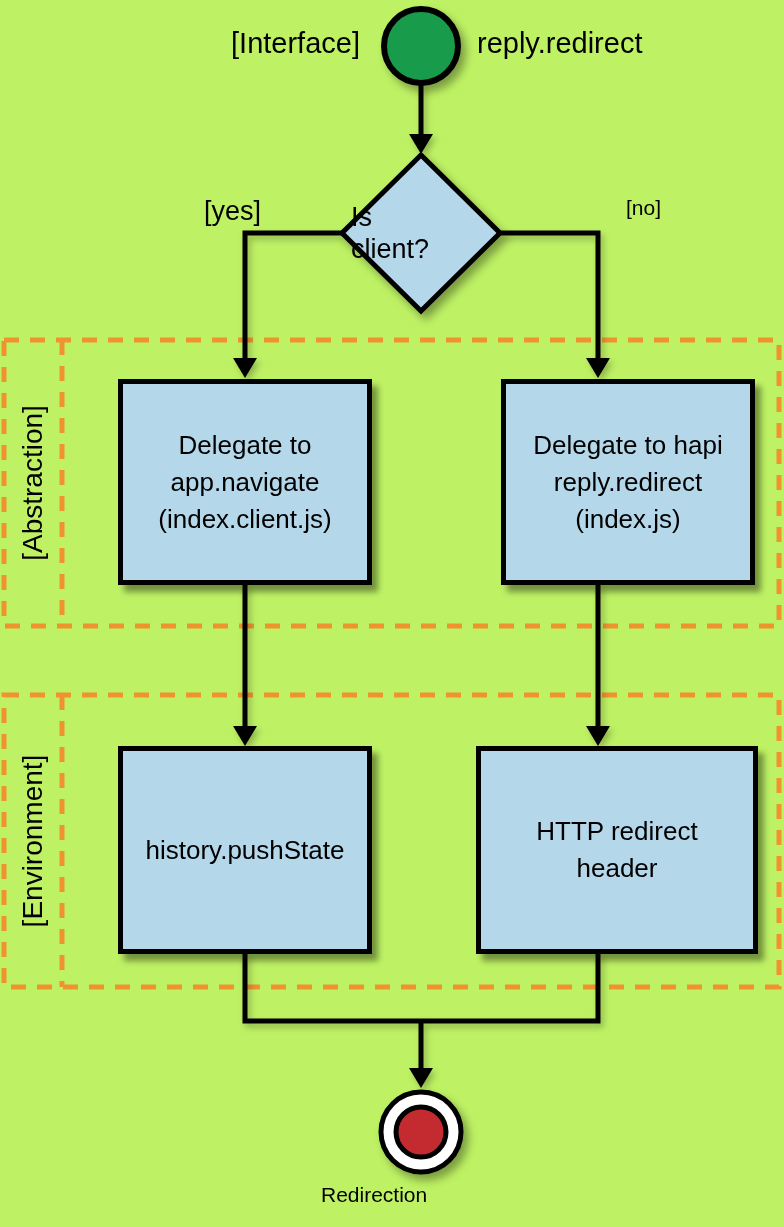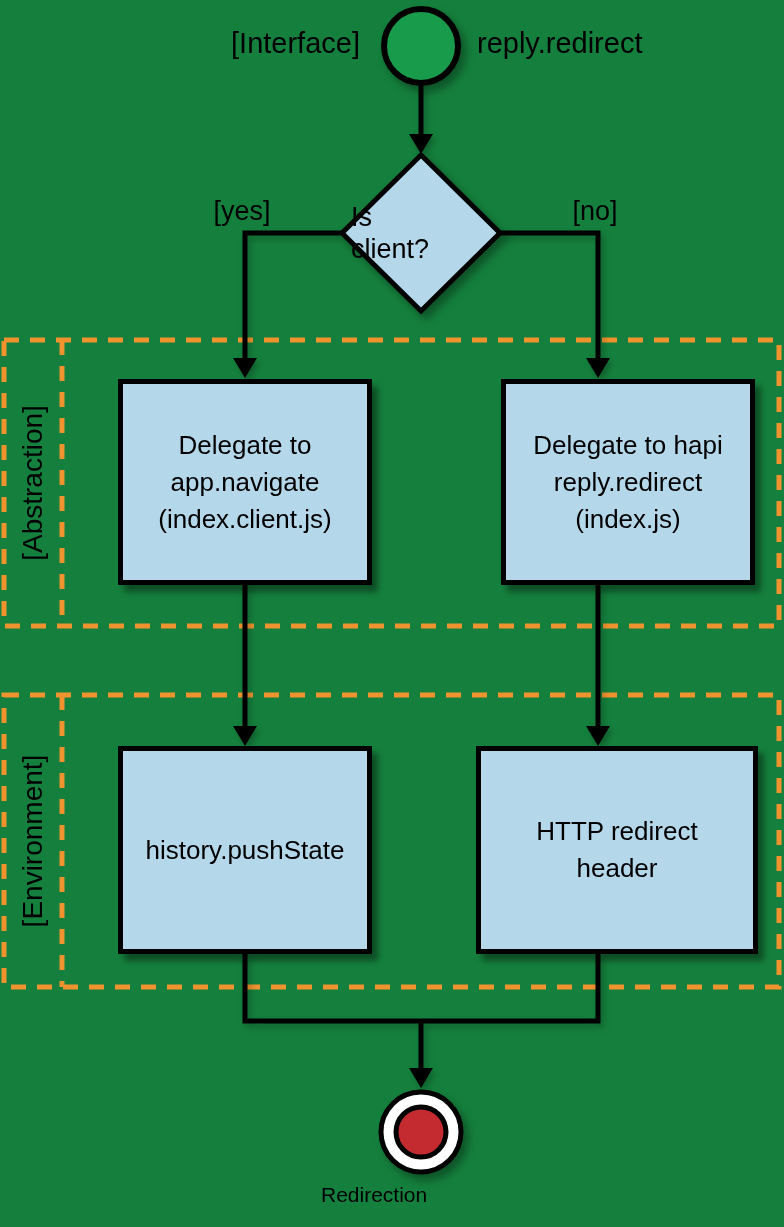"[Interface]" .canvas { background: #15803d -> #bef264 }
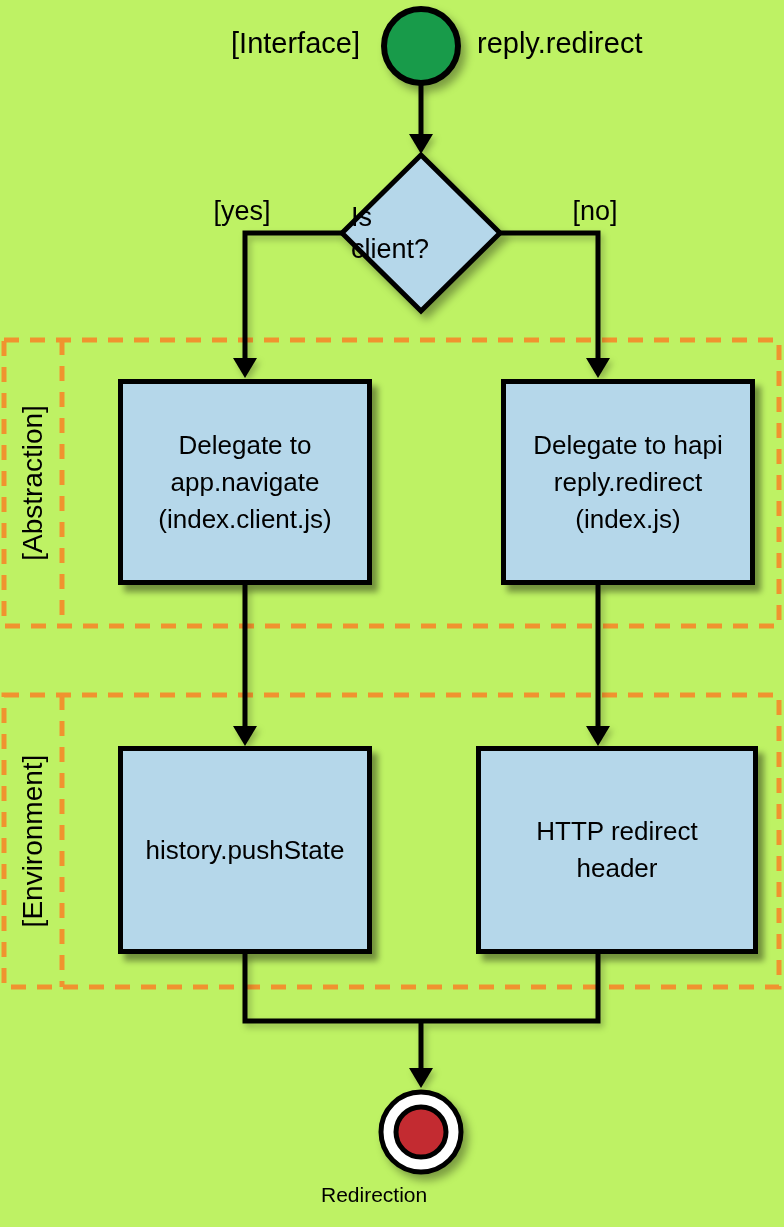"[yes]" .lbl-yes { text-align: center -> left }
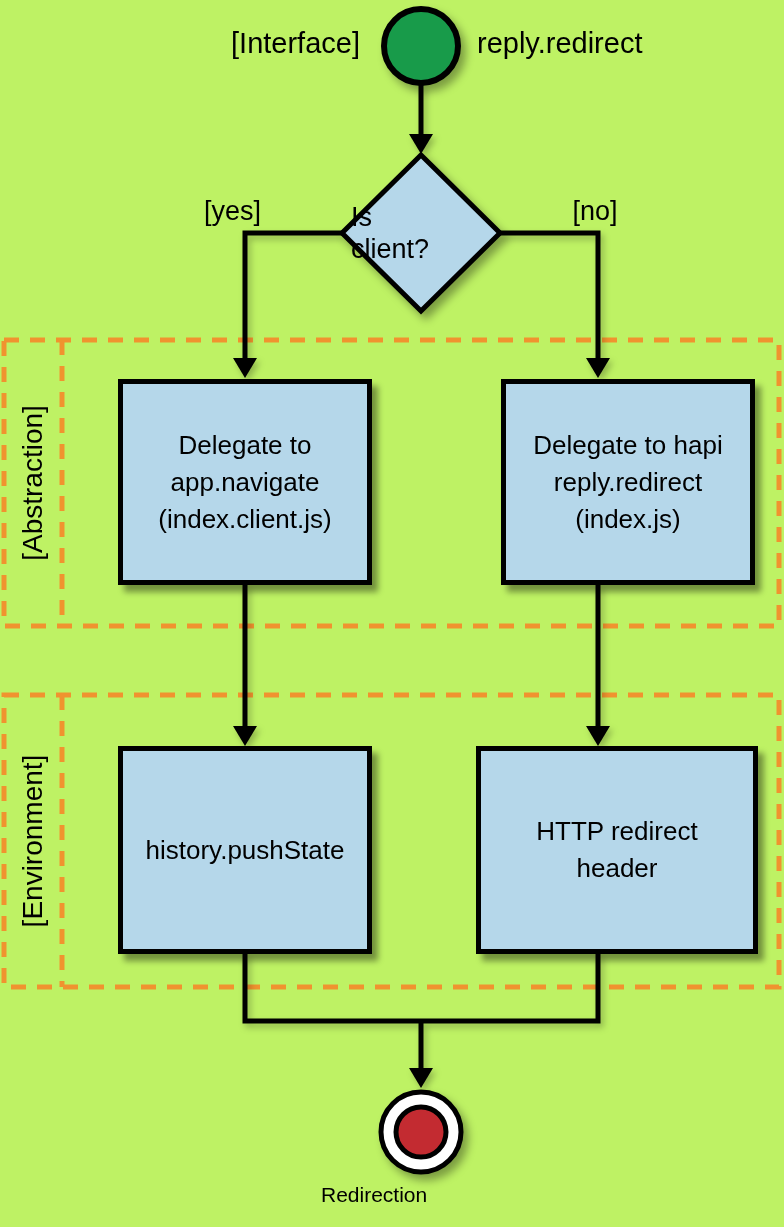"[no]" .lbl-no { font-size: 27px -> 21px; left: 557px -> 585px; text-align: center -> right }
